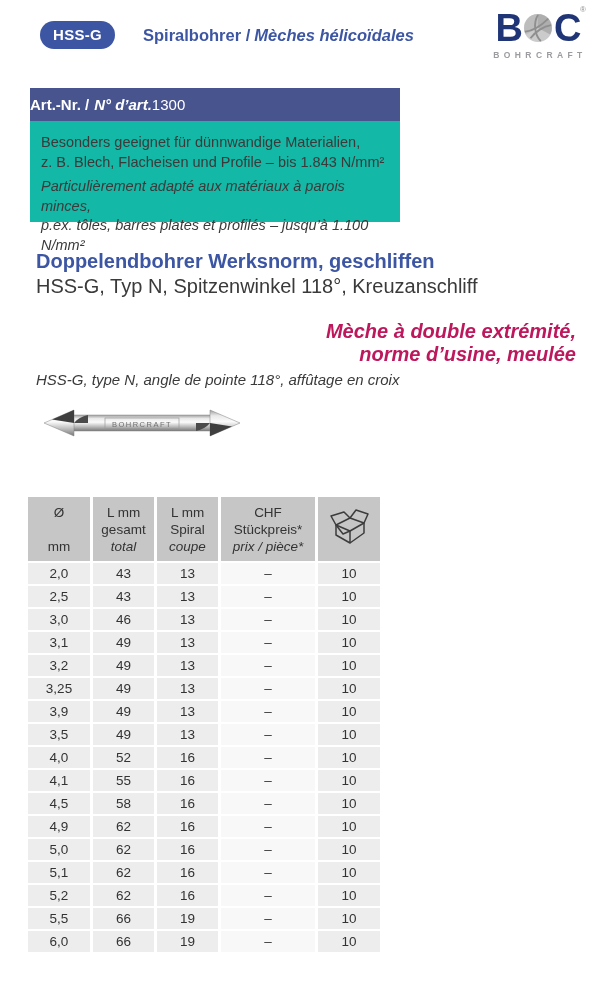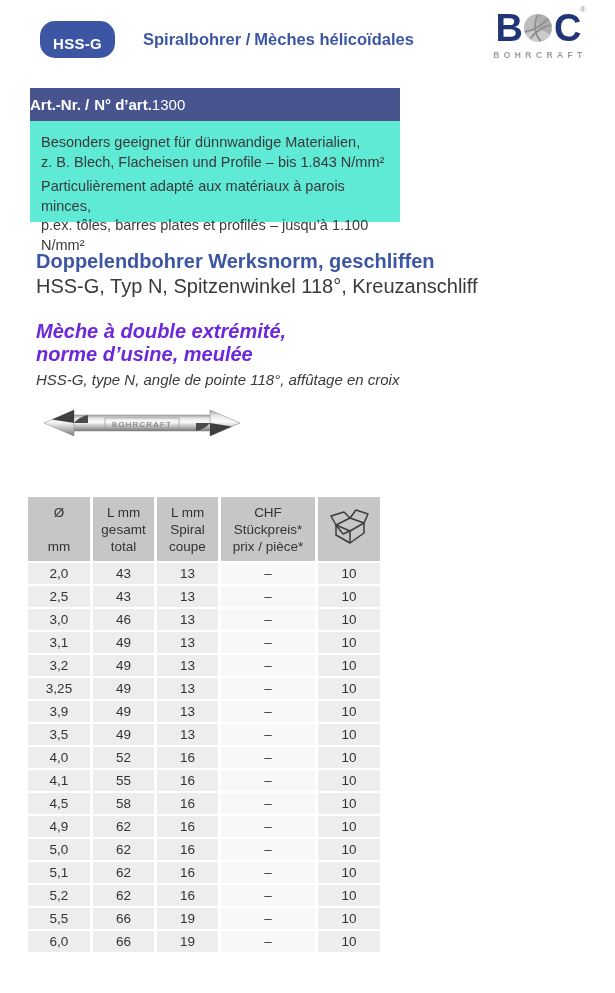"HSS-G" .badge { padding: 14px 13px 6px -> 5px 13px 6px }
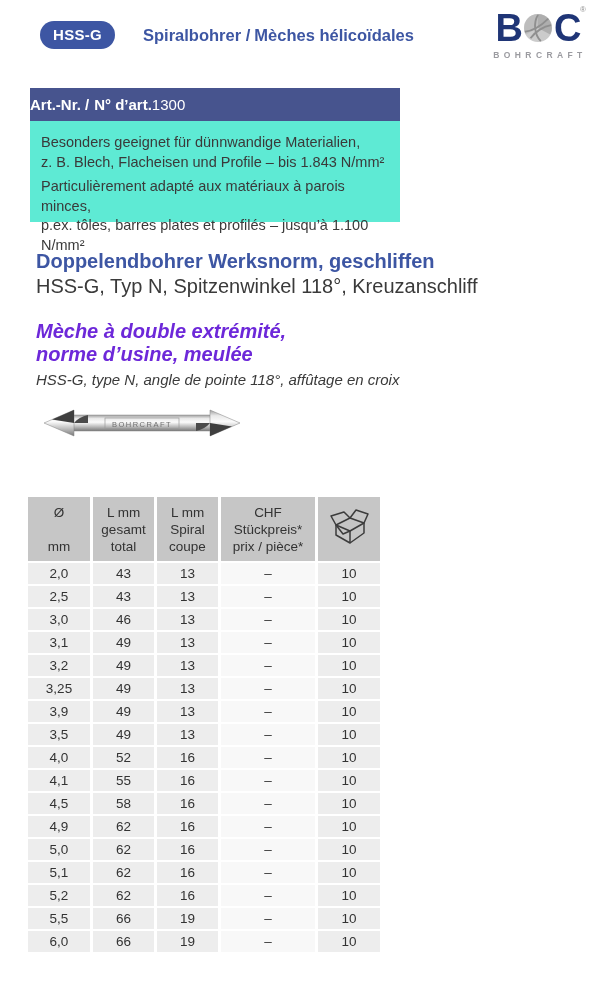"Mèches hélicoïdales" .it { font-style: none -> italic }
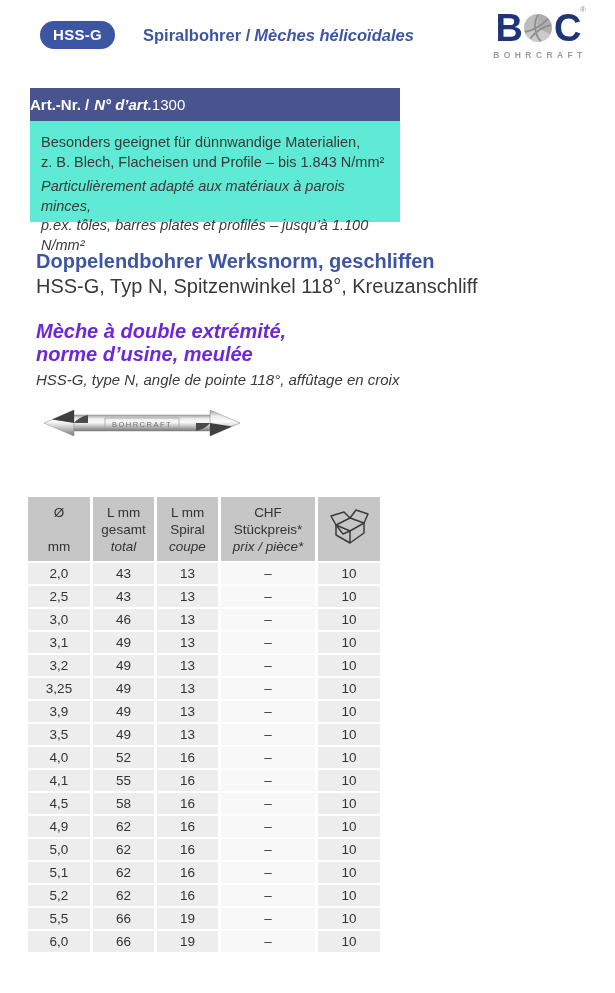"Besonders geeignet für dünnwandige" .desc-box { background: #5eead4 -> #14b8a6 }
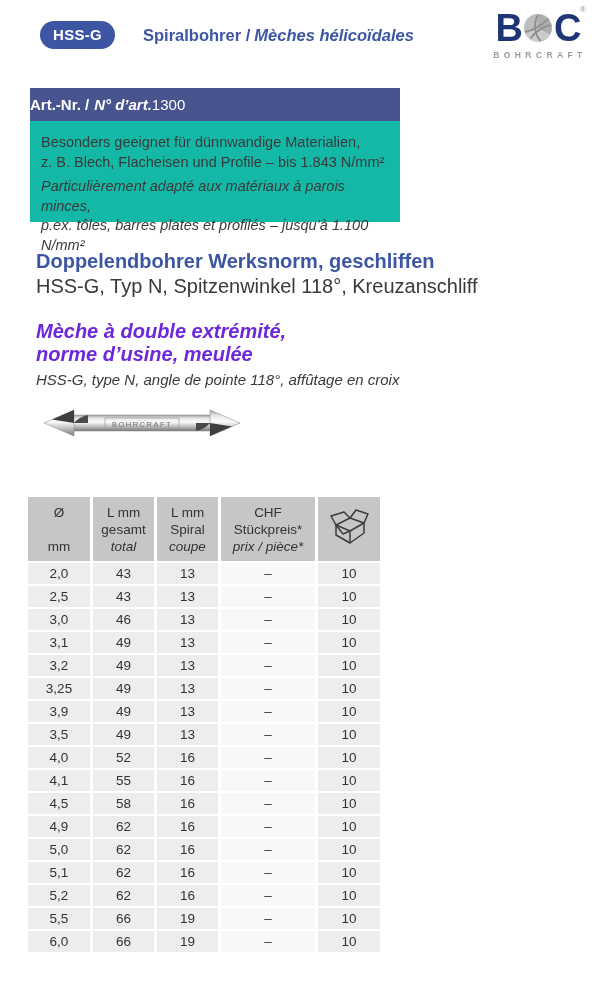"Mèche à double extrémité," .title-fr { color: #6d28d9 -> #be185d; text-align: none -> right }
